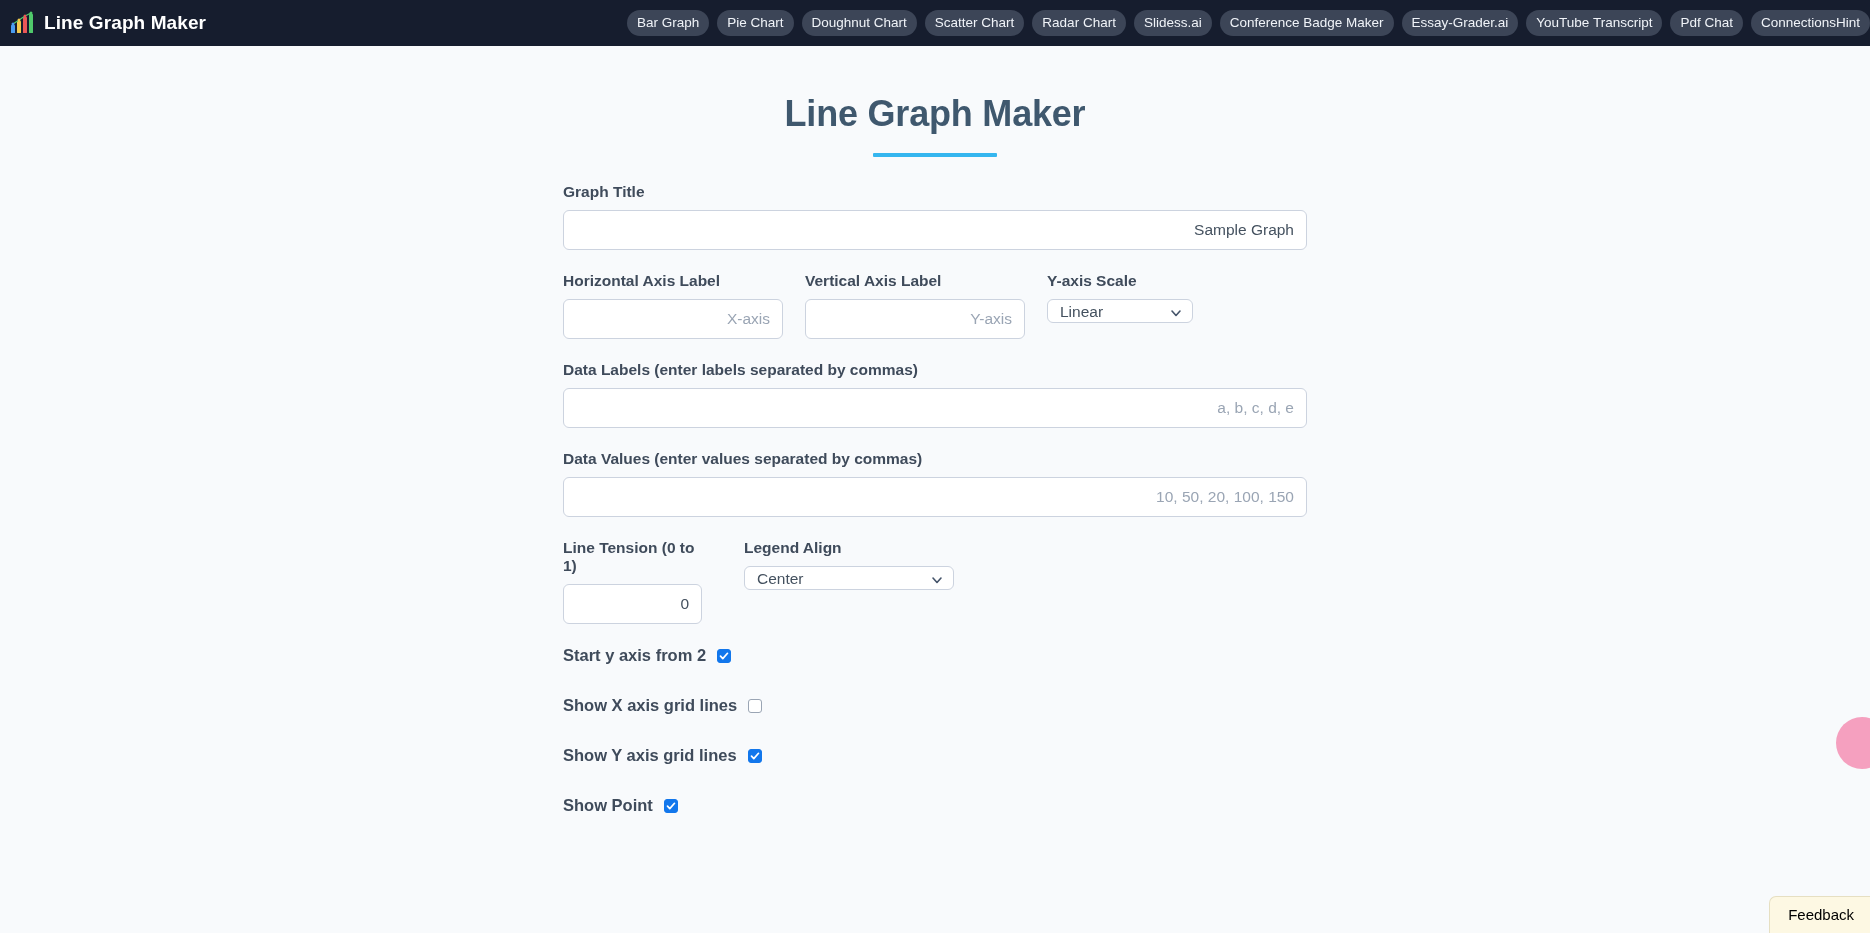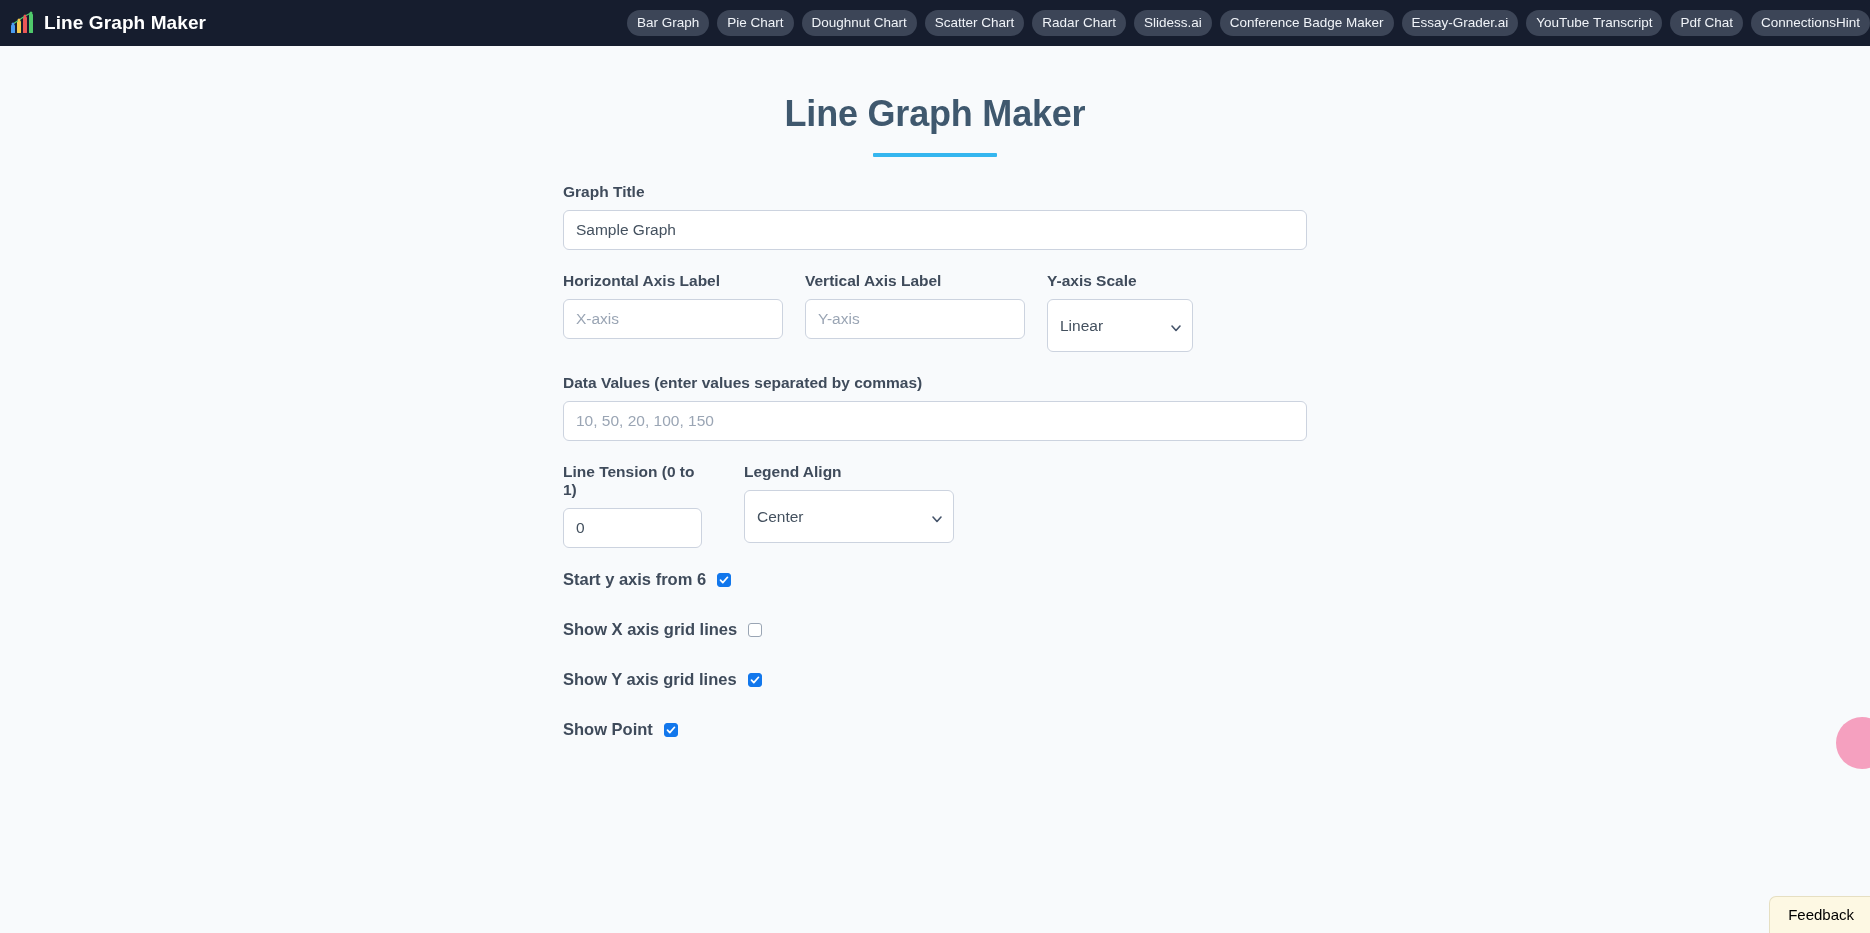"Sample Graph" .text-input { text-align: none -> right }
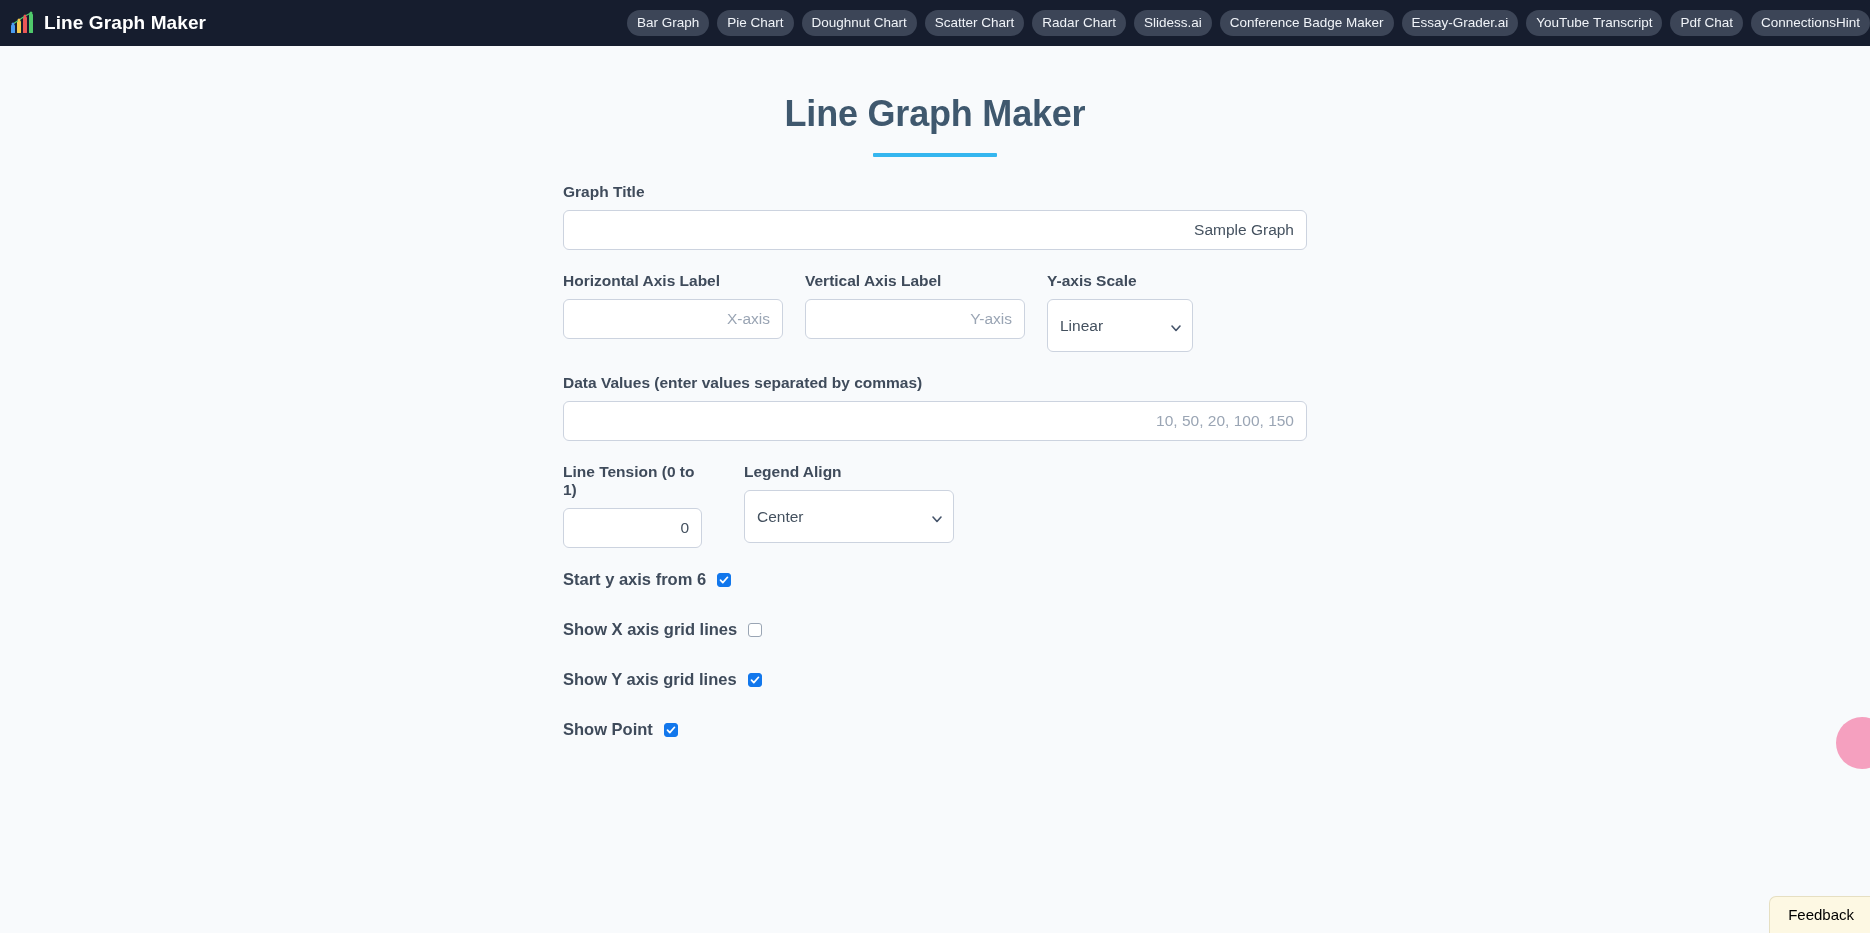"Linear" .select-input { height: 53px -> 24px }
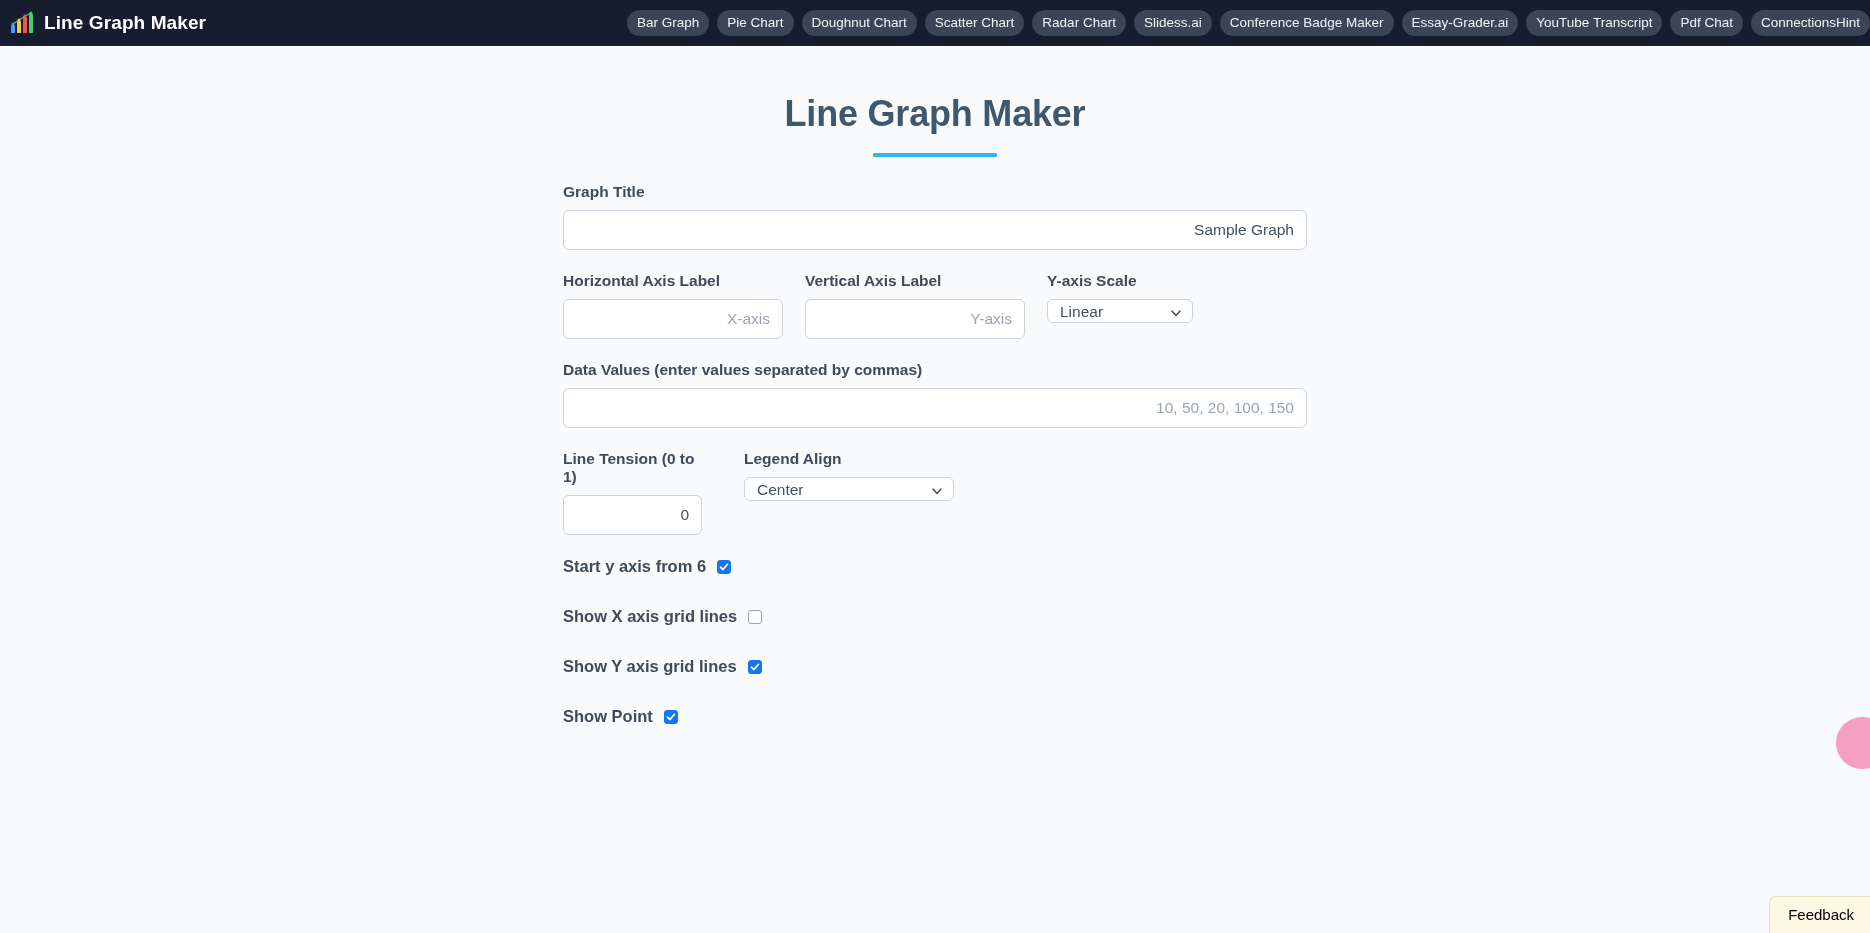"Data Labels (enter labels separated" div.field-block { html: none -> <div> <label>Data Labels (enter labels separated by commas)</label> <input> </div> }
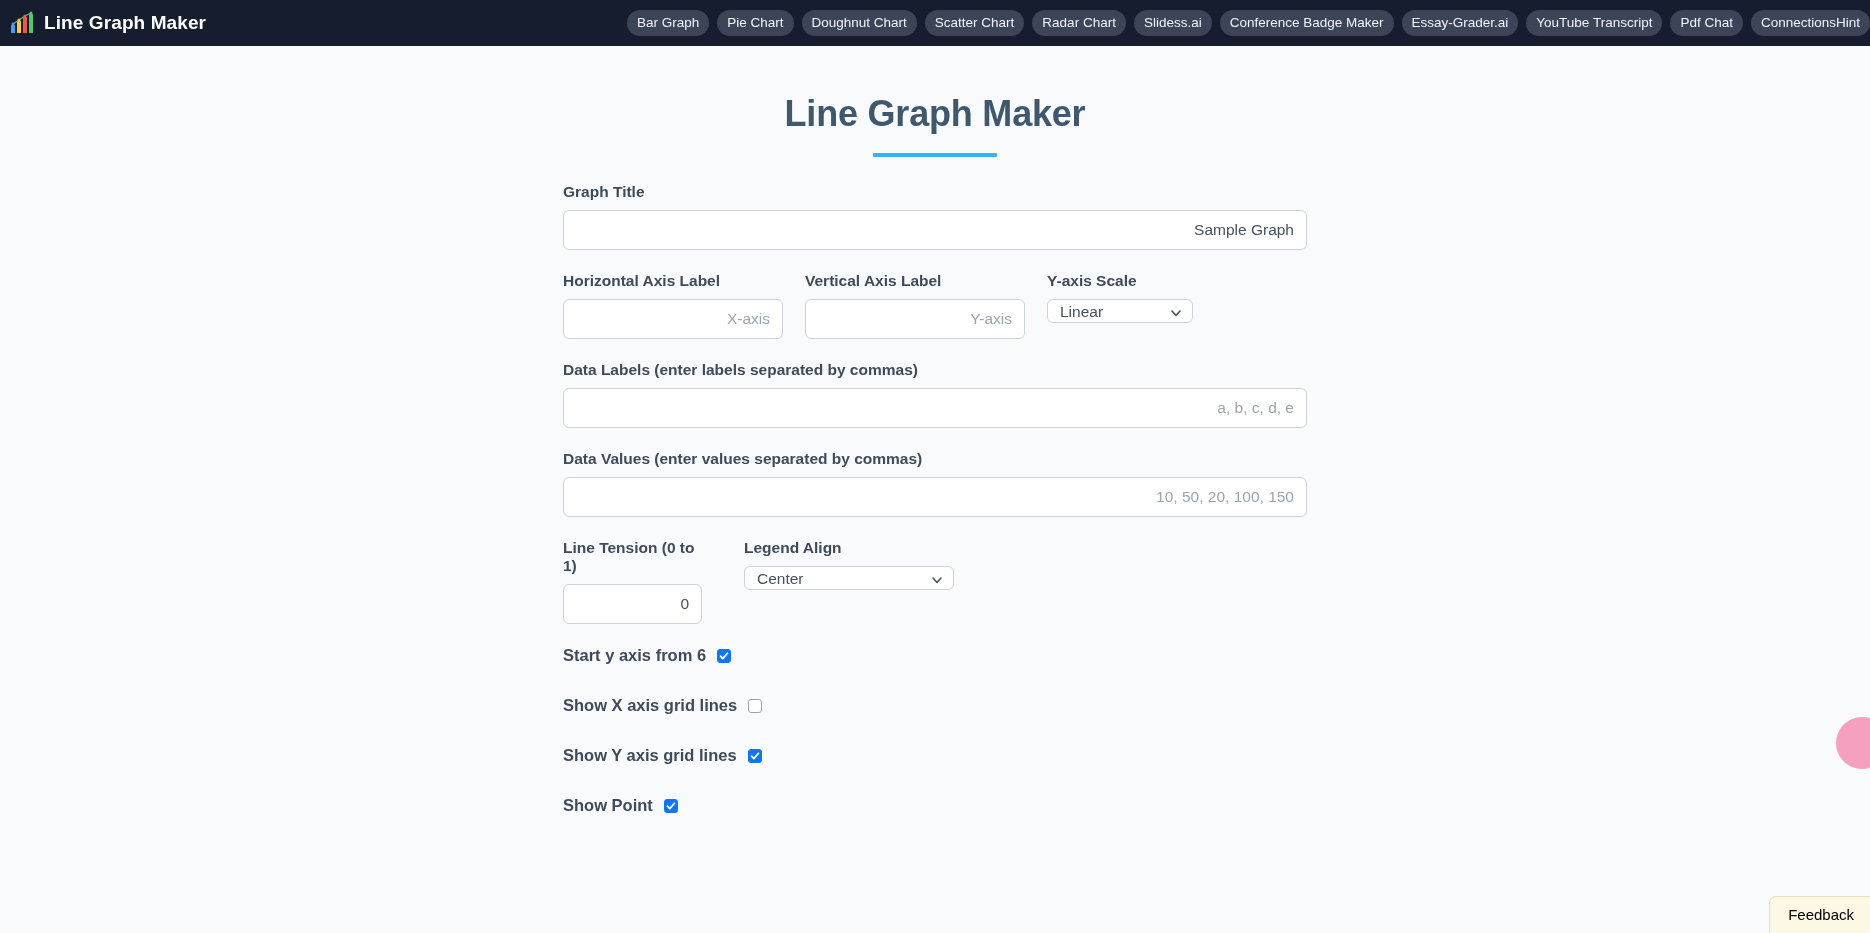"Start y axis from 6" span.check-label { text: 6 -> 2 }
